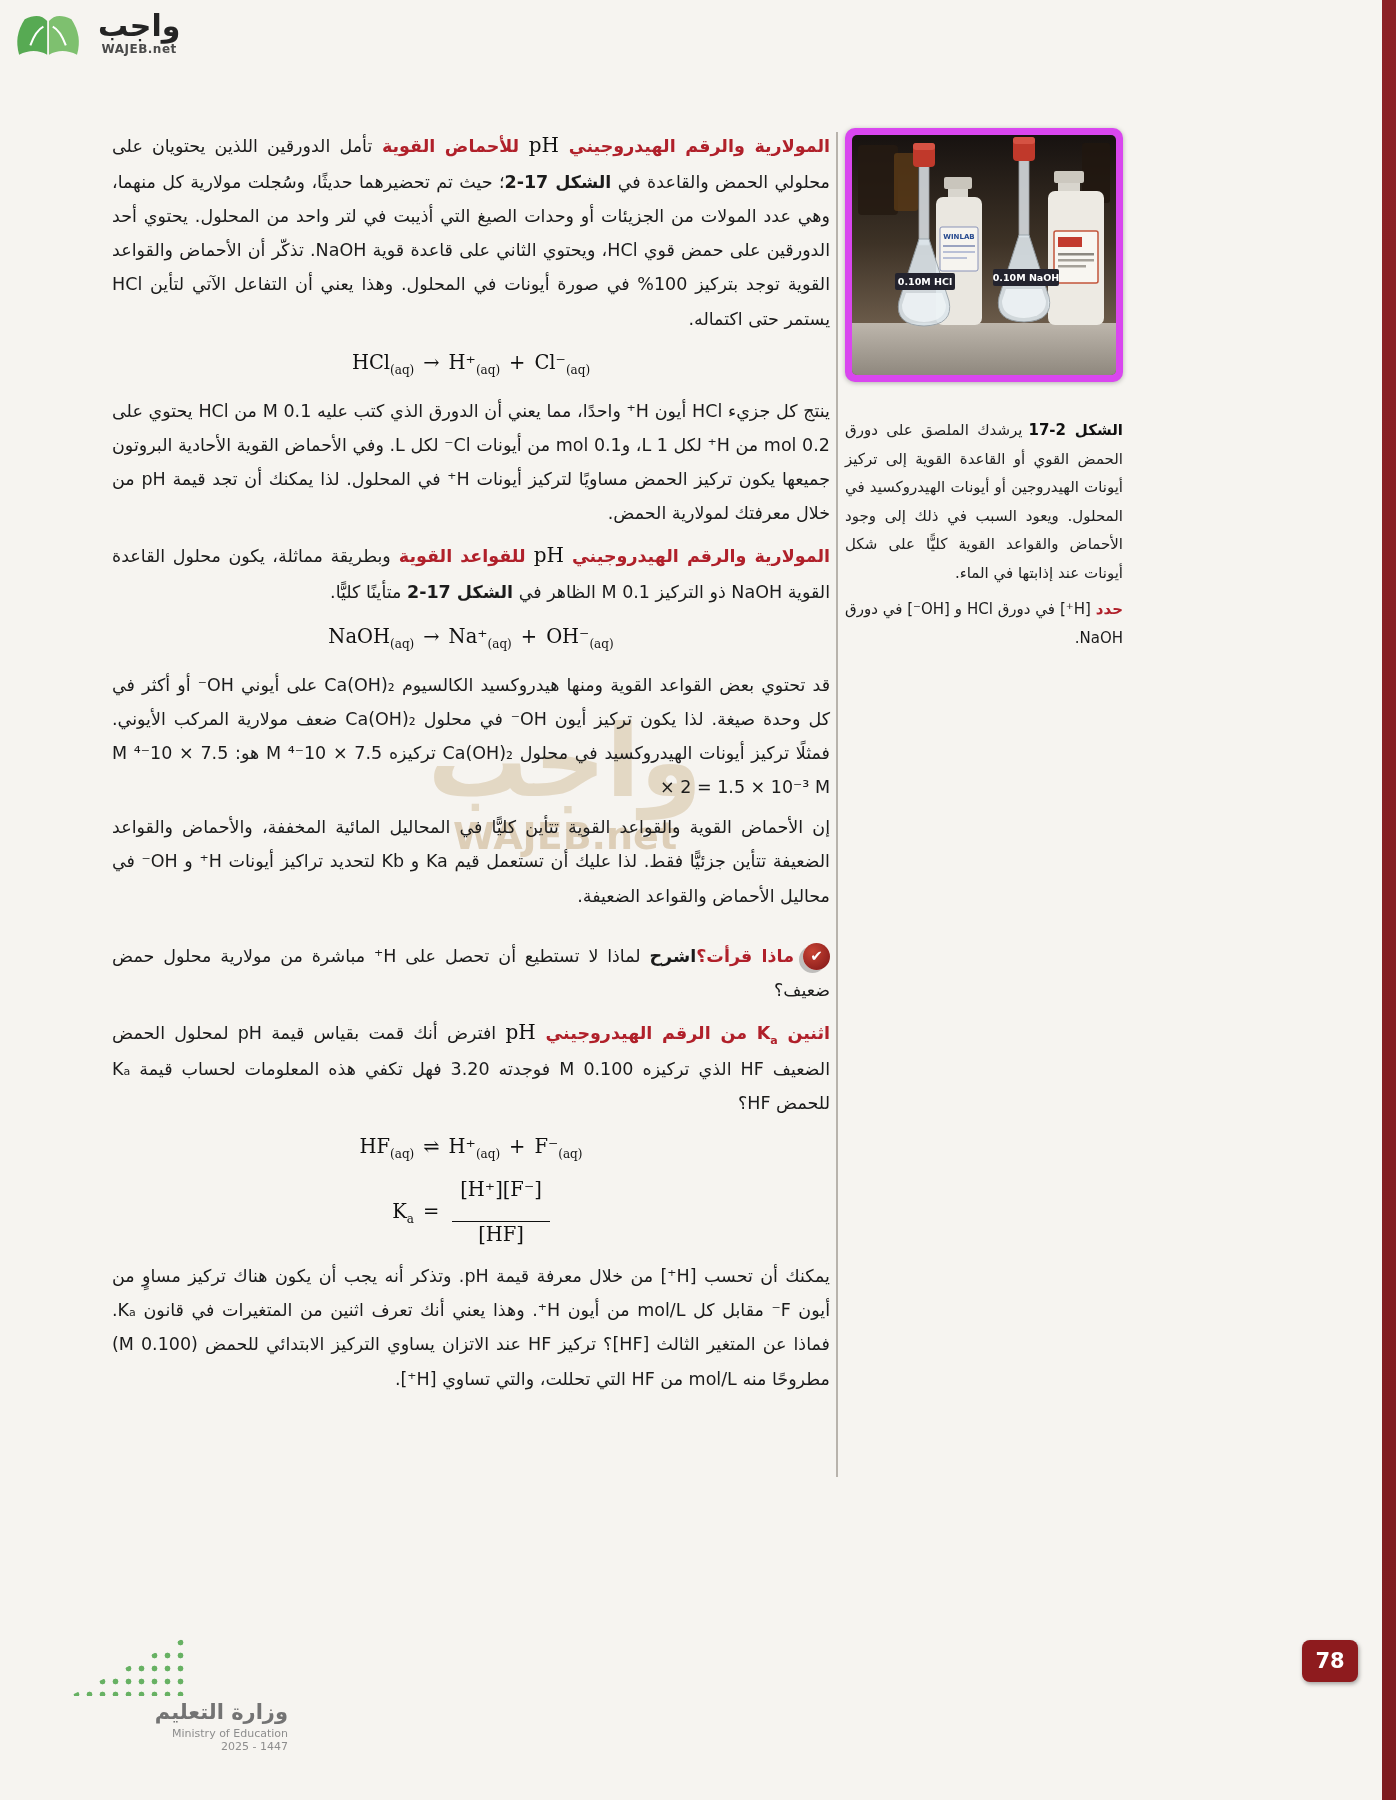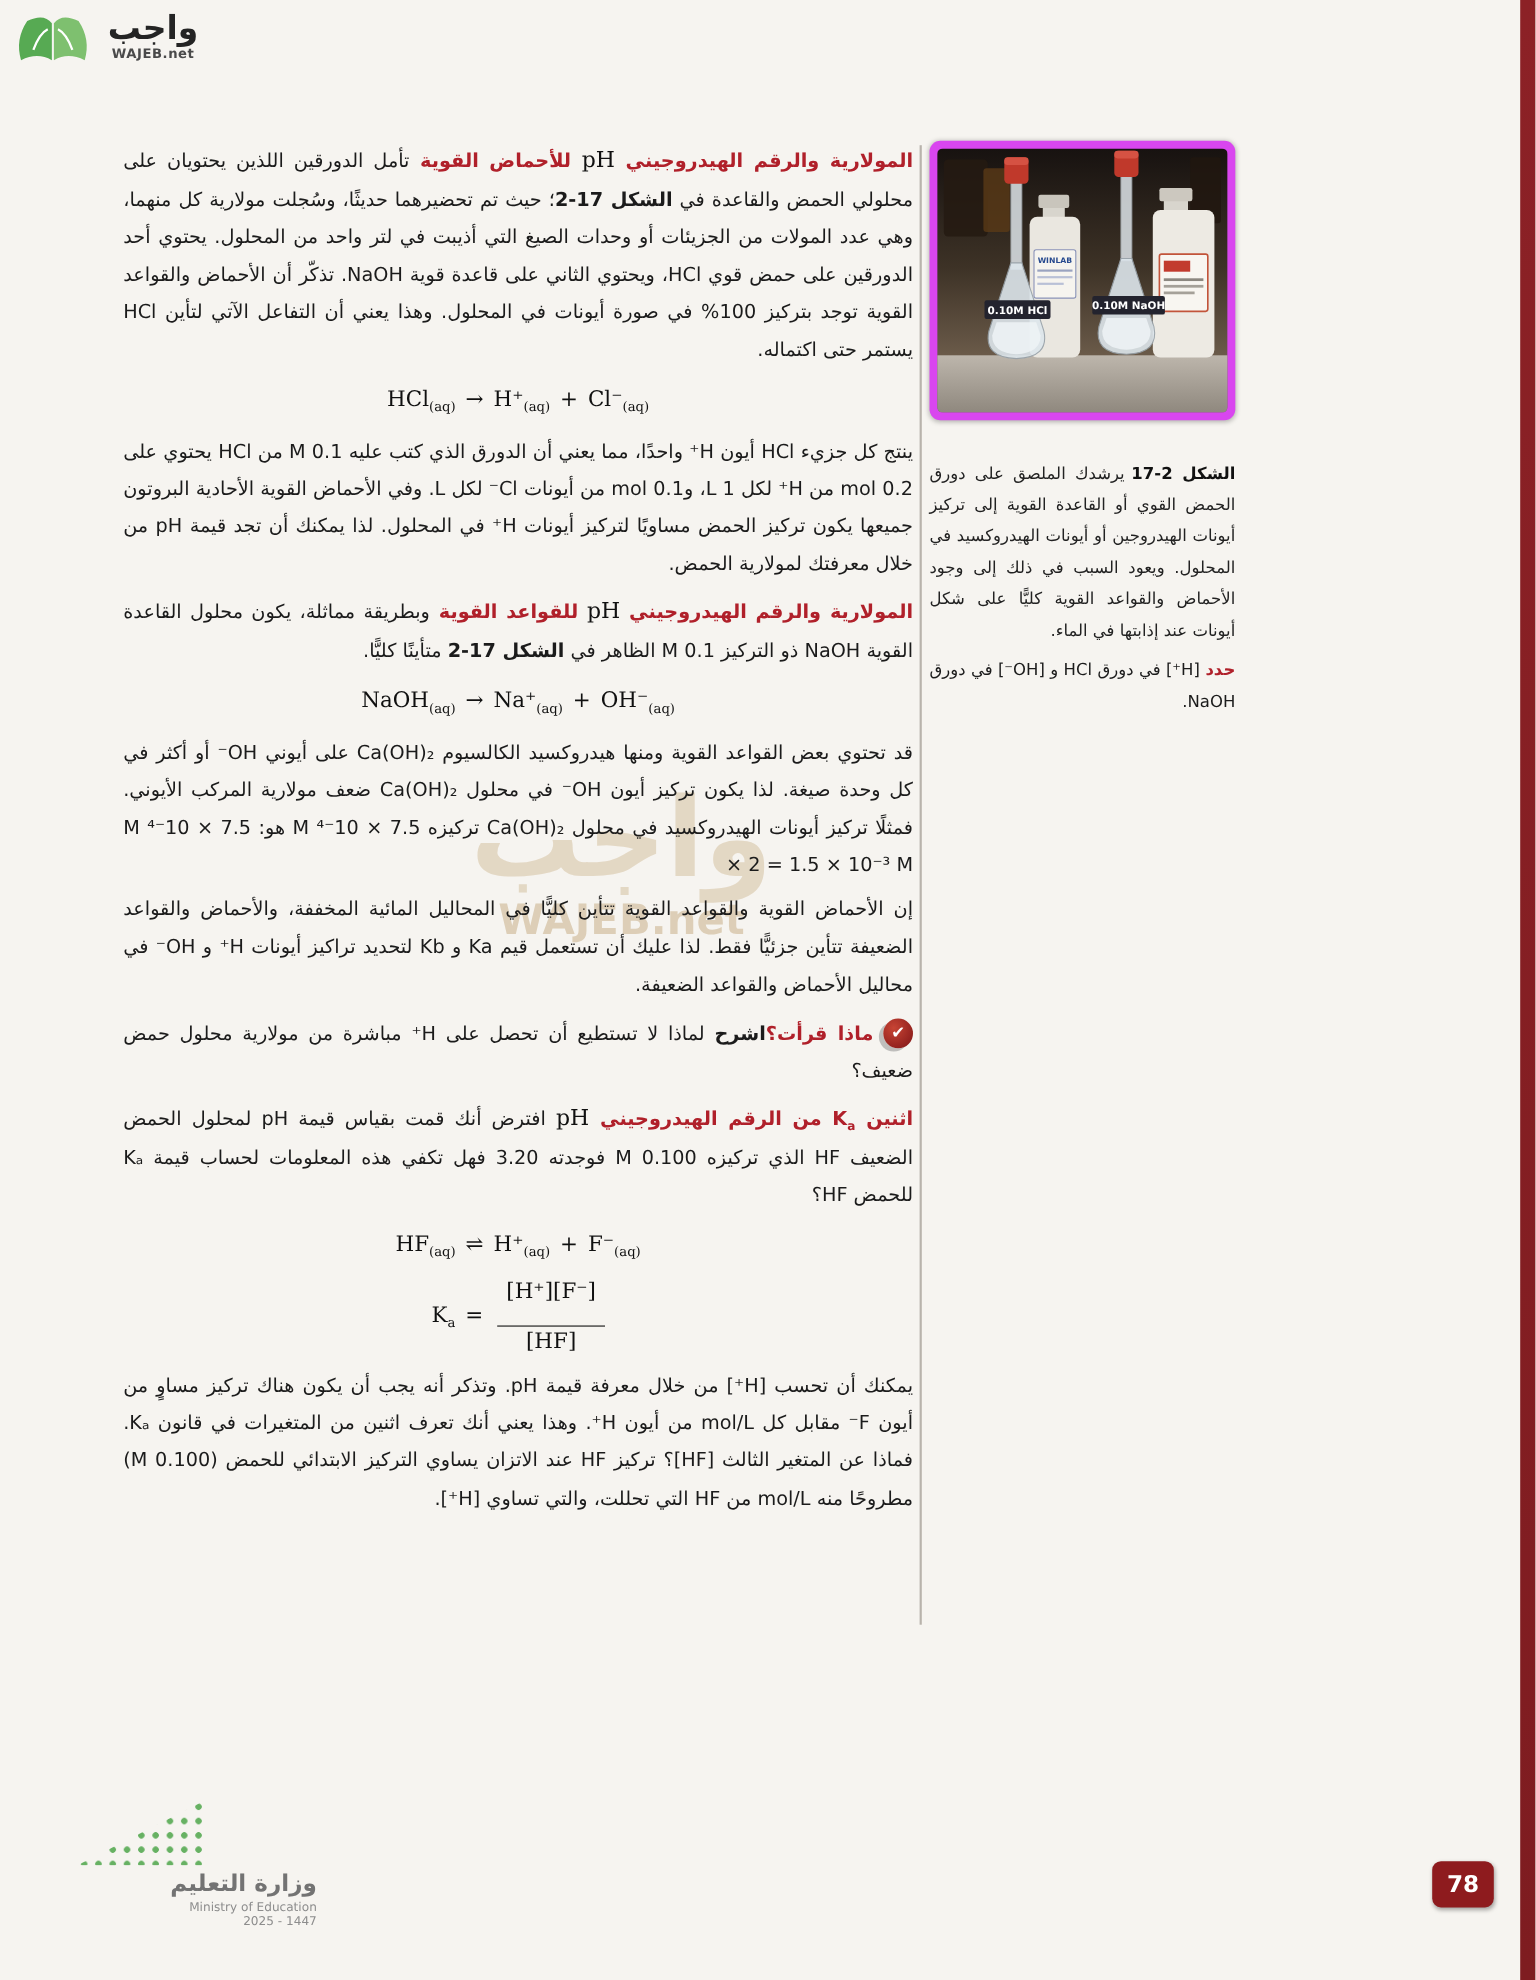"✔ماذا قرأت؟اشرح لماذا لا تستطيع" .check { margin-top: 10px -> 26px }
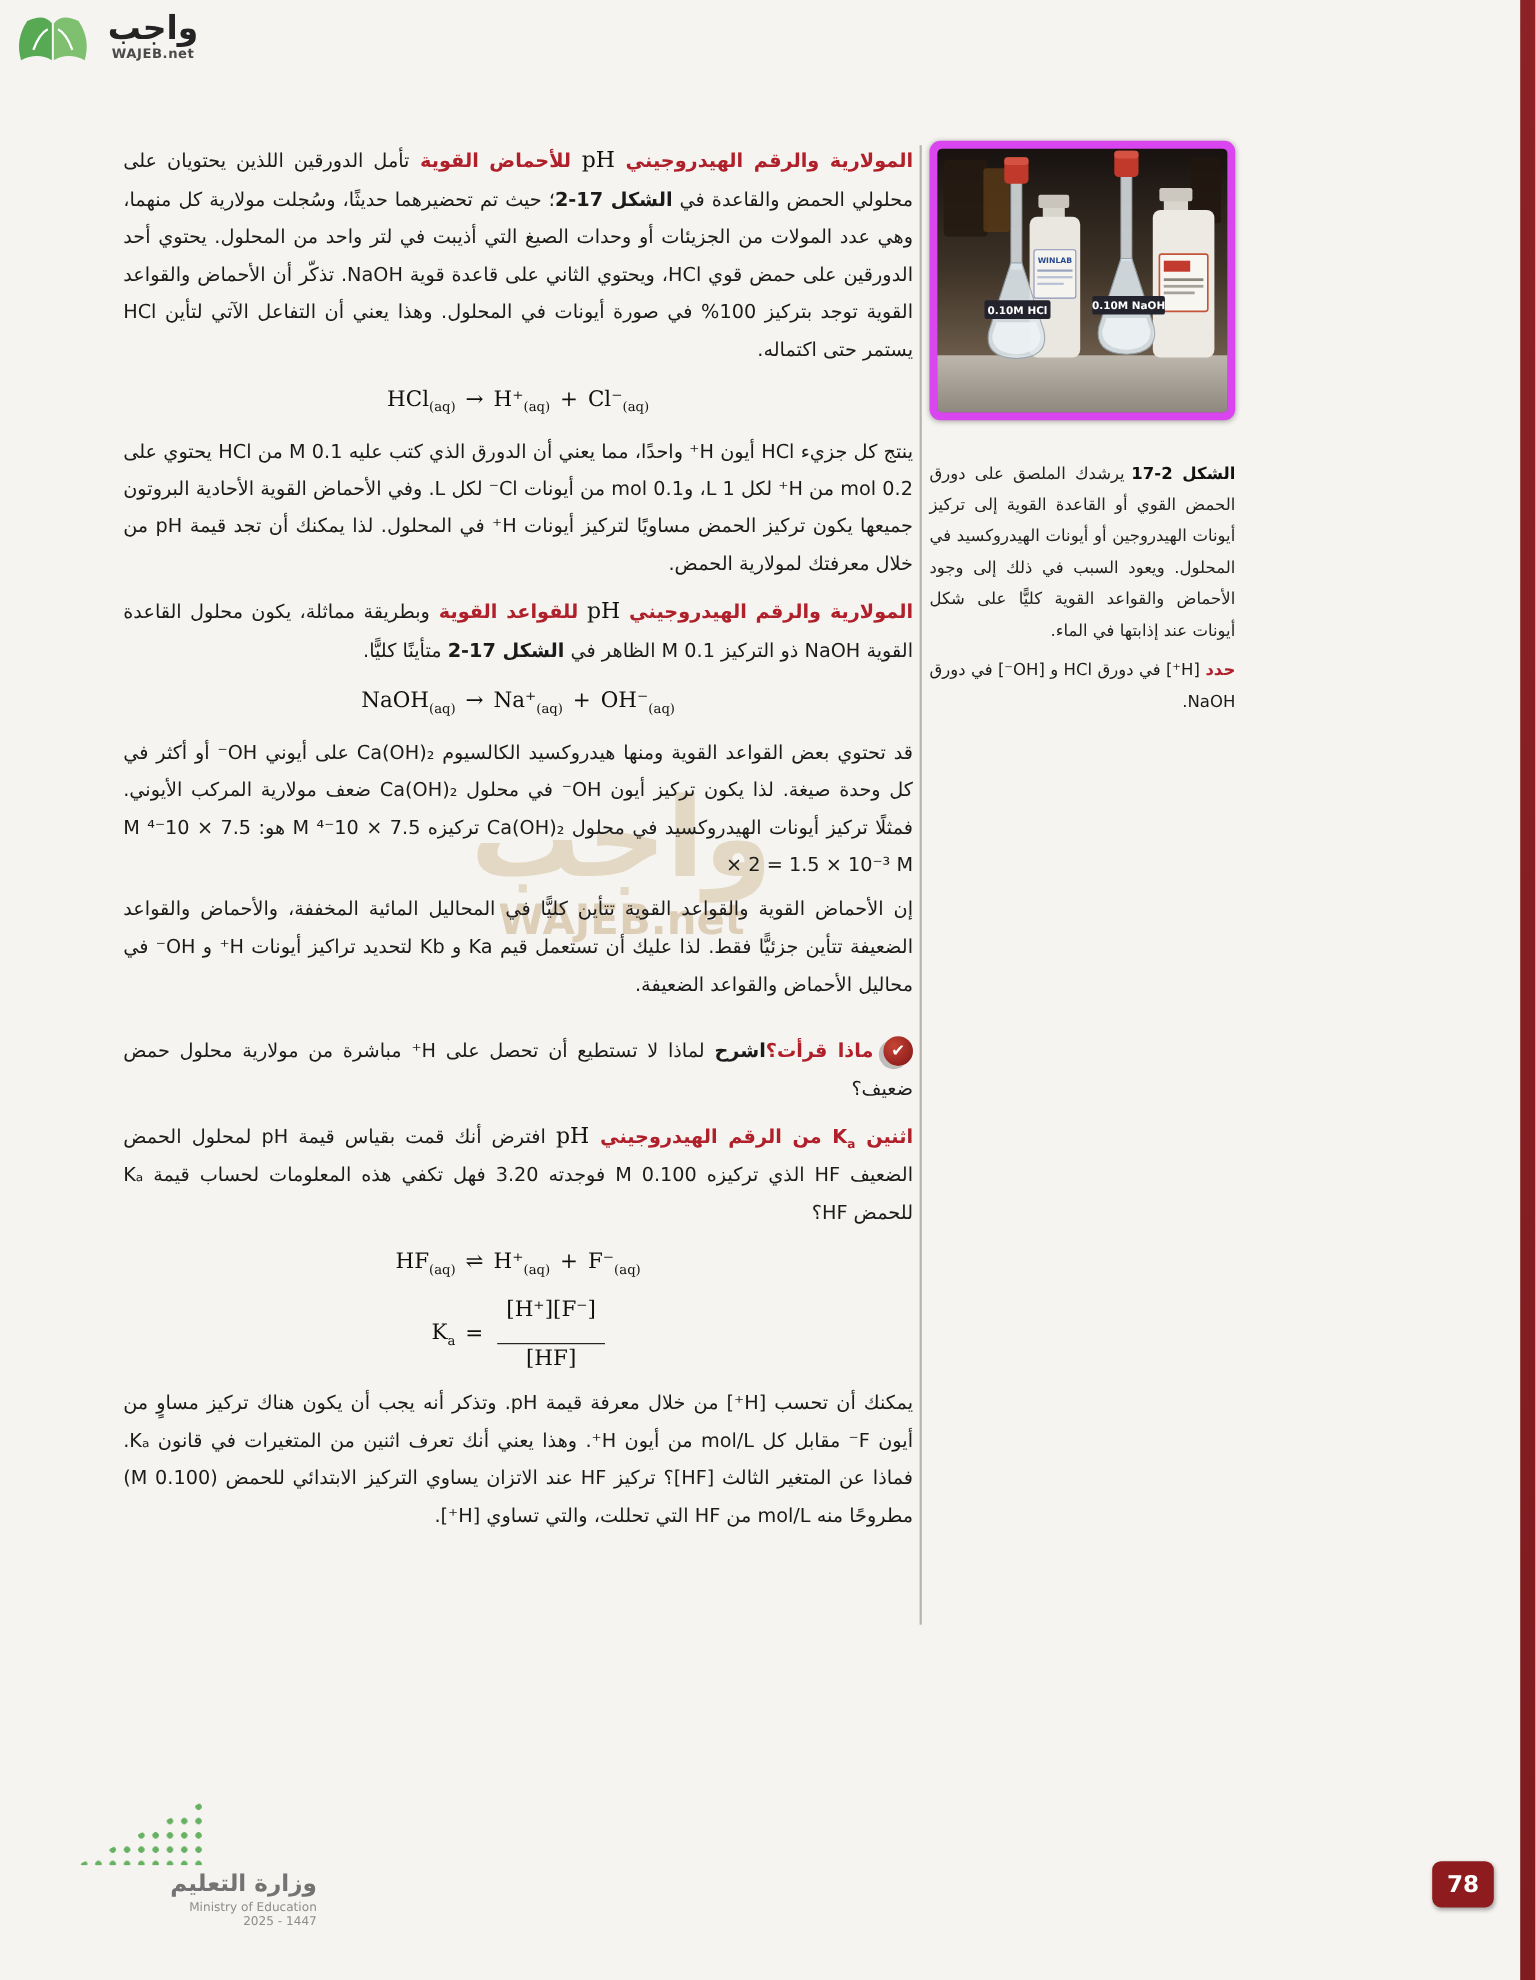"78" .page-num { top: 1692px -> 1640px }
